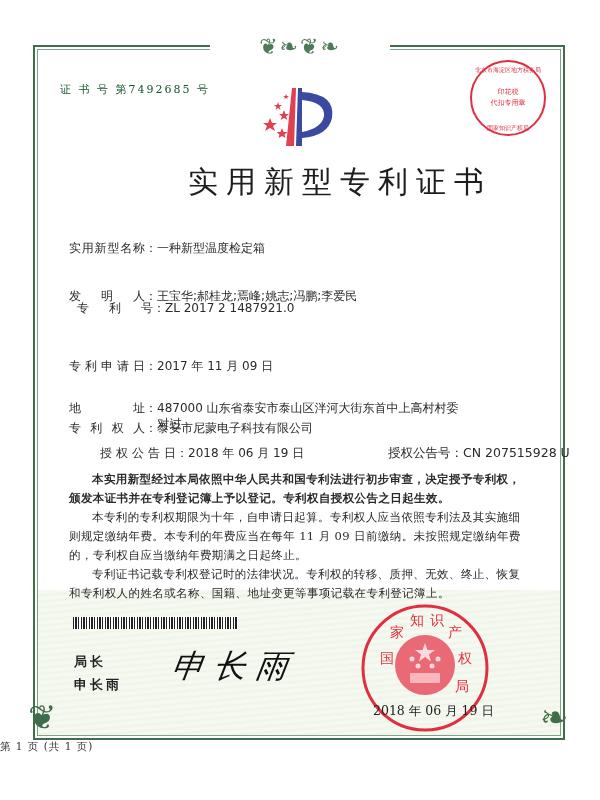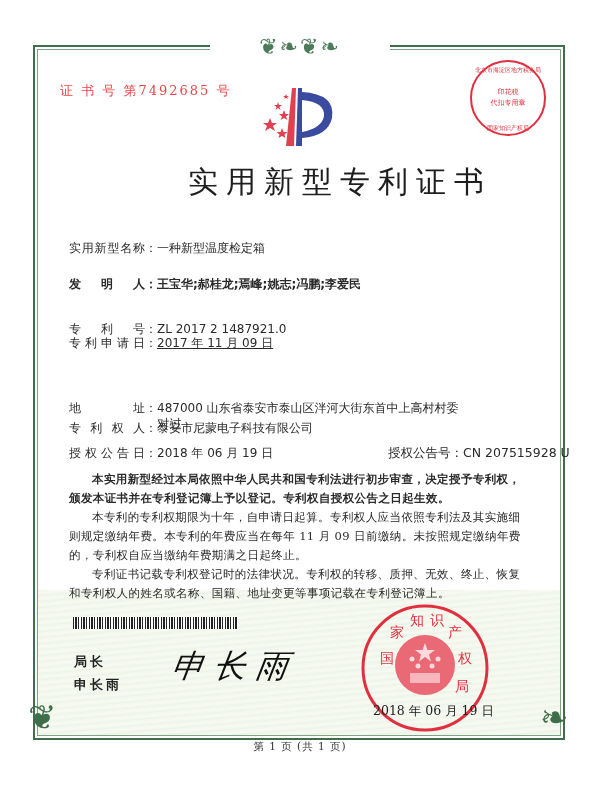"证 书 号 第7492685 号" .cert-no { color: #ef4444 -> #14532d; font-size: 13px -> 11px }
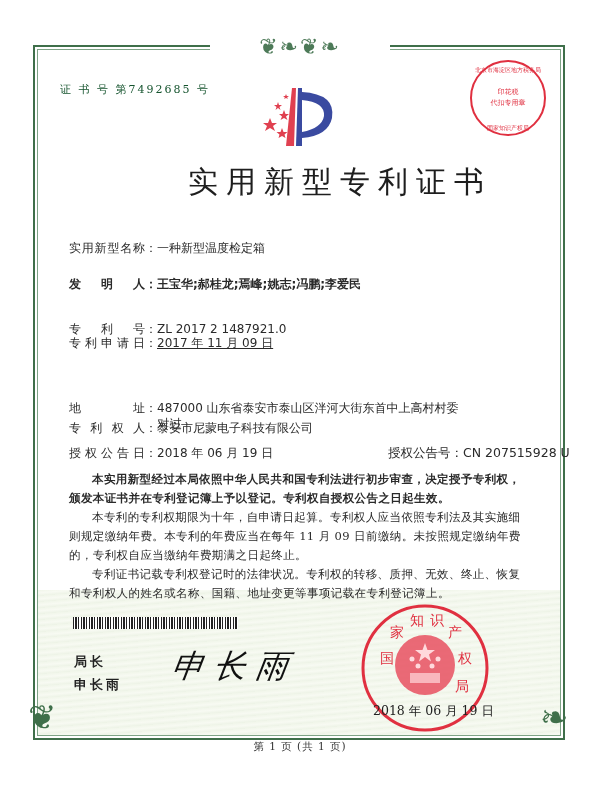"发明人：王宝华;郝桂龙;焉峰;姚志;冯鹏;李爱民" div.field { font-weight: bold -> none; top: 276px -> 288px }
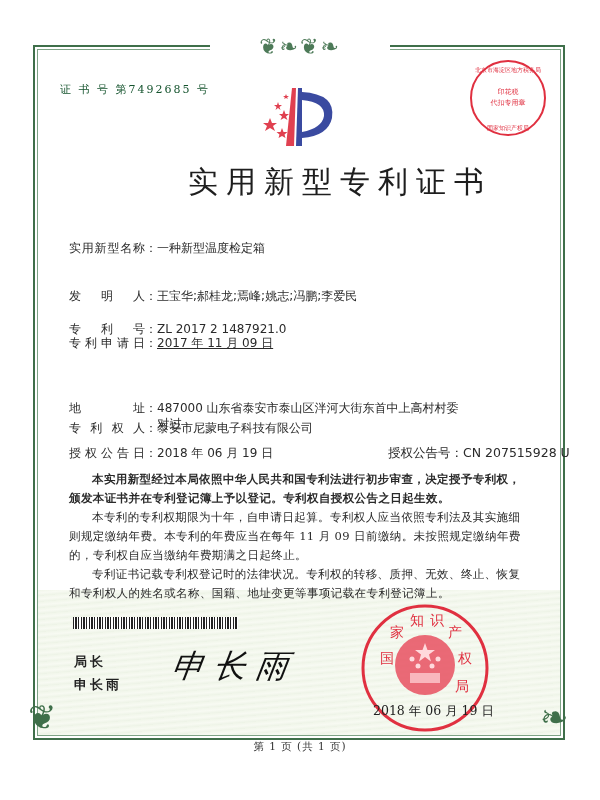"专利号：ZL 2017 2 1487921.0" div.field { margin-left: none -> 8px; top: 321px -> 300px }
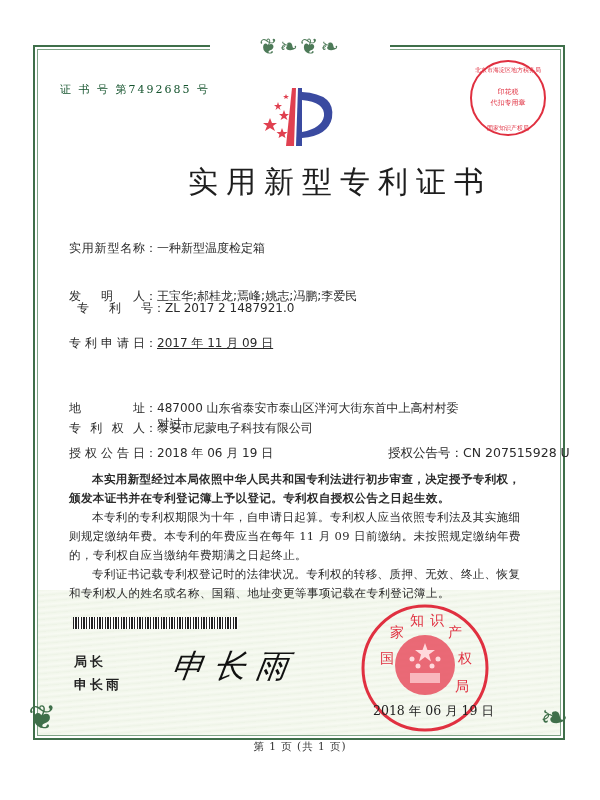"专利申请日：2017 年 11 月 09" div.field { text-decoration: underline -> none; top: 335px -> 358px }
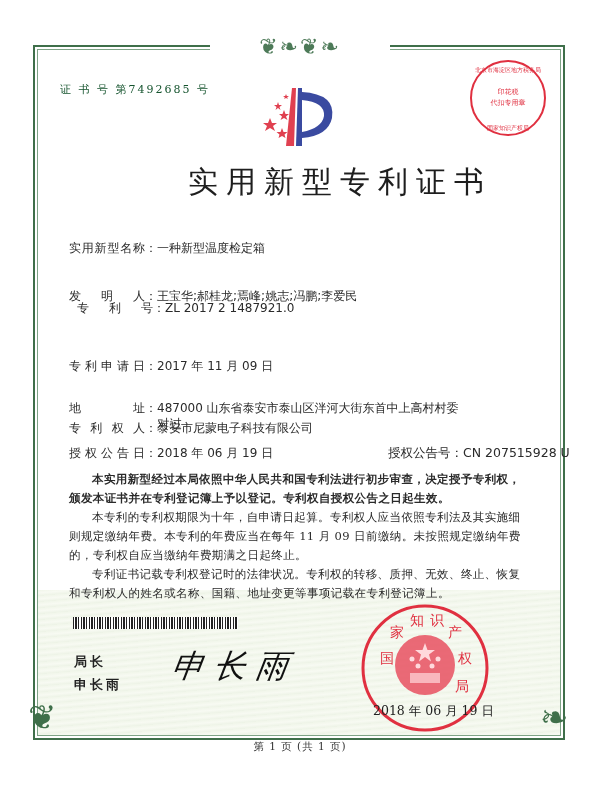"授权公告日：2018 年 06 月 19" div.field { margin-left: none -> 31px }
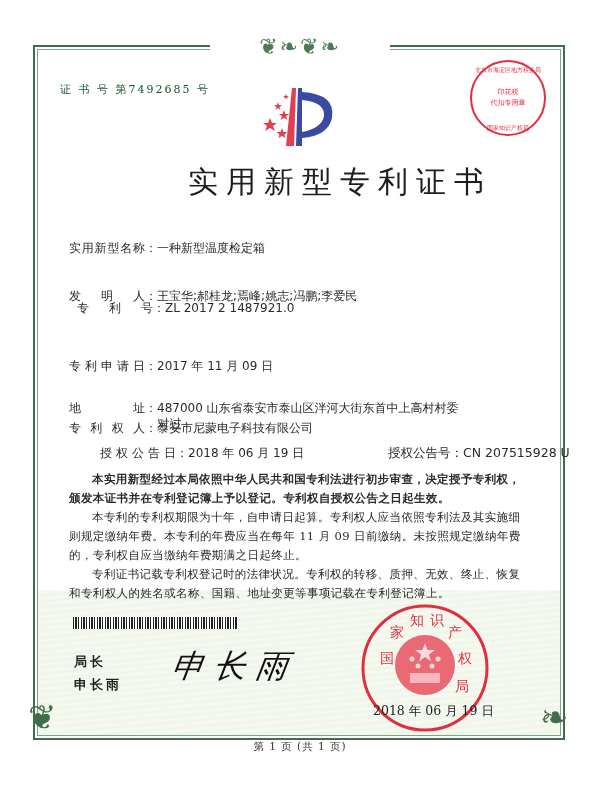"第 1 页 (共 1" .pagenum { text-align: center -> left }
